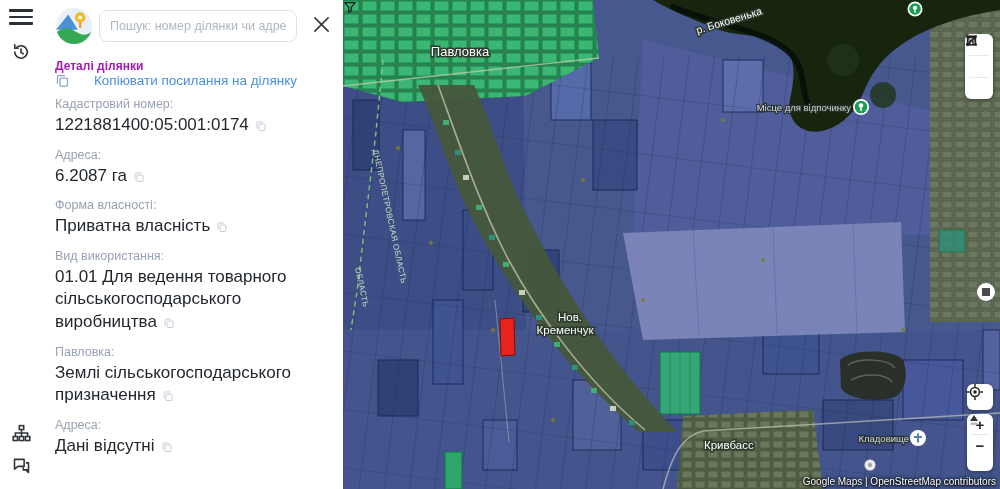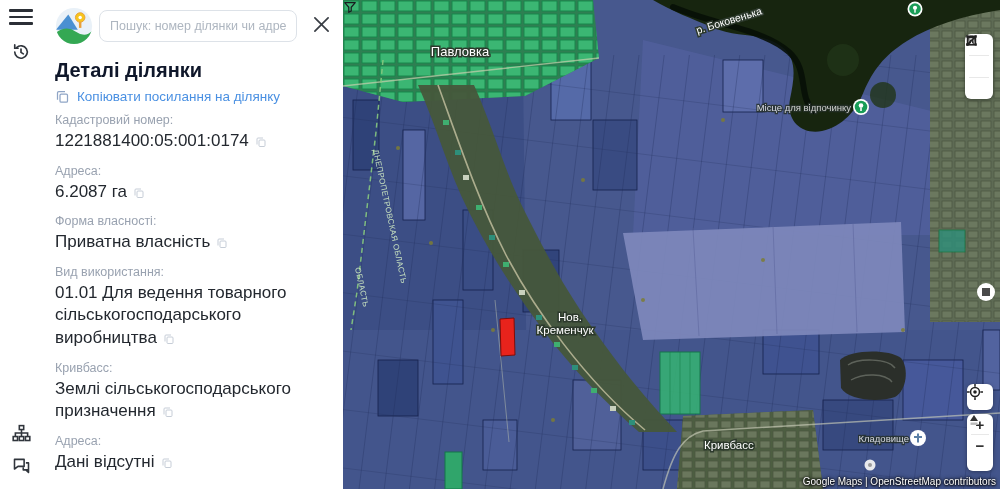"Деталі ділянки" #panel-title { color: #0f172a -> #a21caf; font-size: 20px -> 12px }
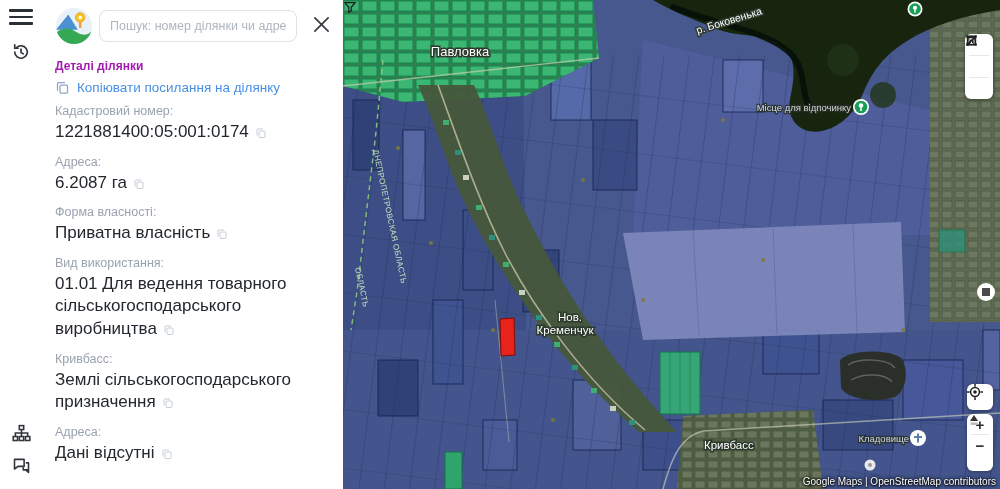"Копіювати посилання на ділянку" #copy-link { gap: 7px -> 24px; margin-top: 7px -> 0 }
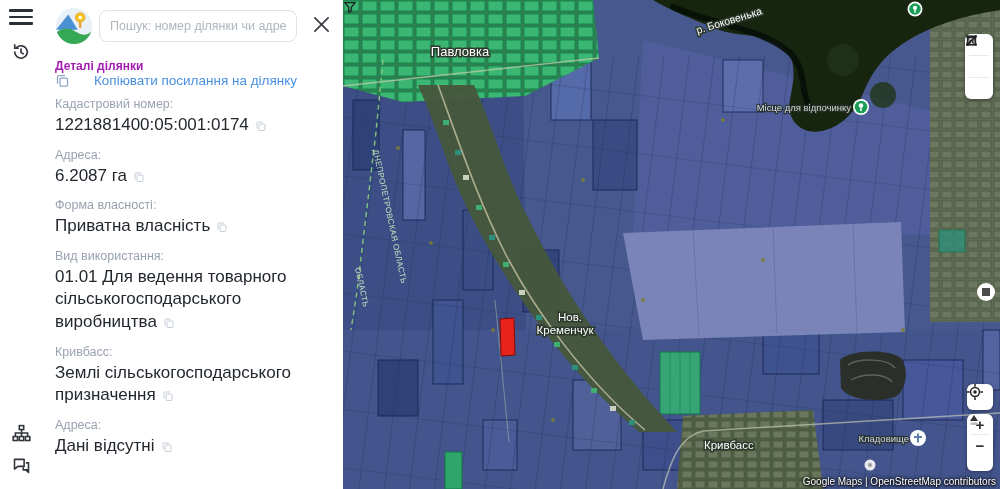"Кривбасс:" div.field-label { text: Кривбасс -> Павловка }
